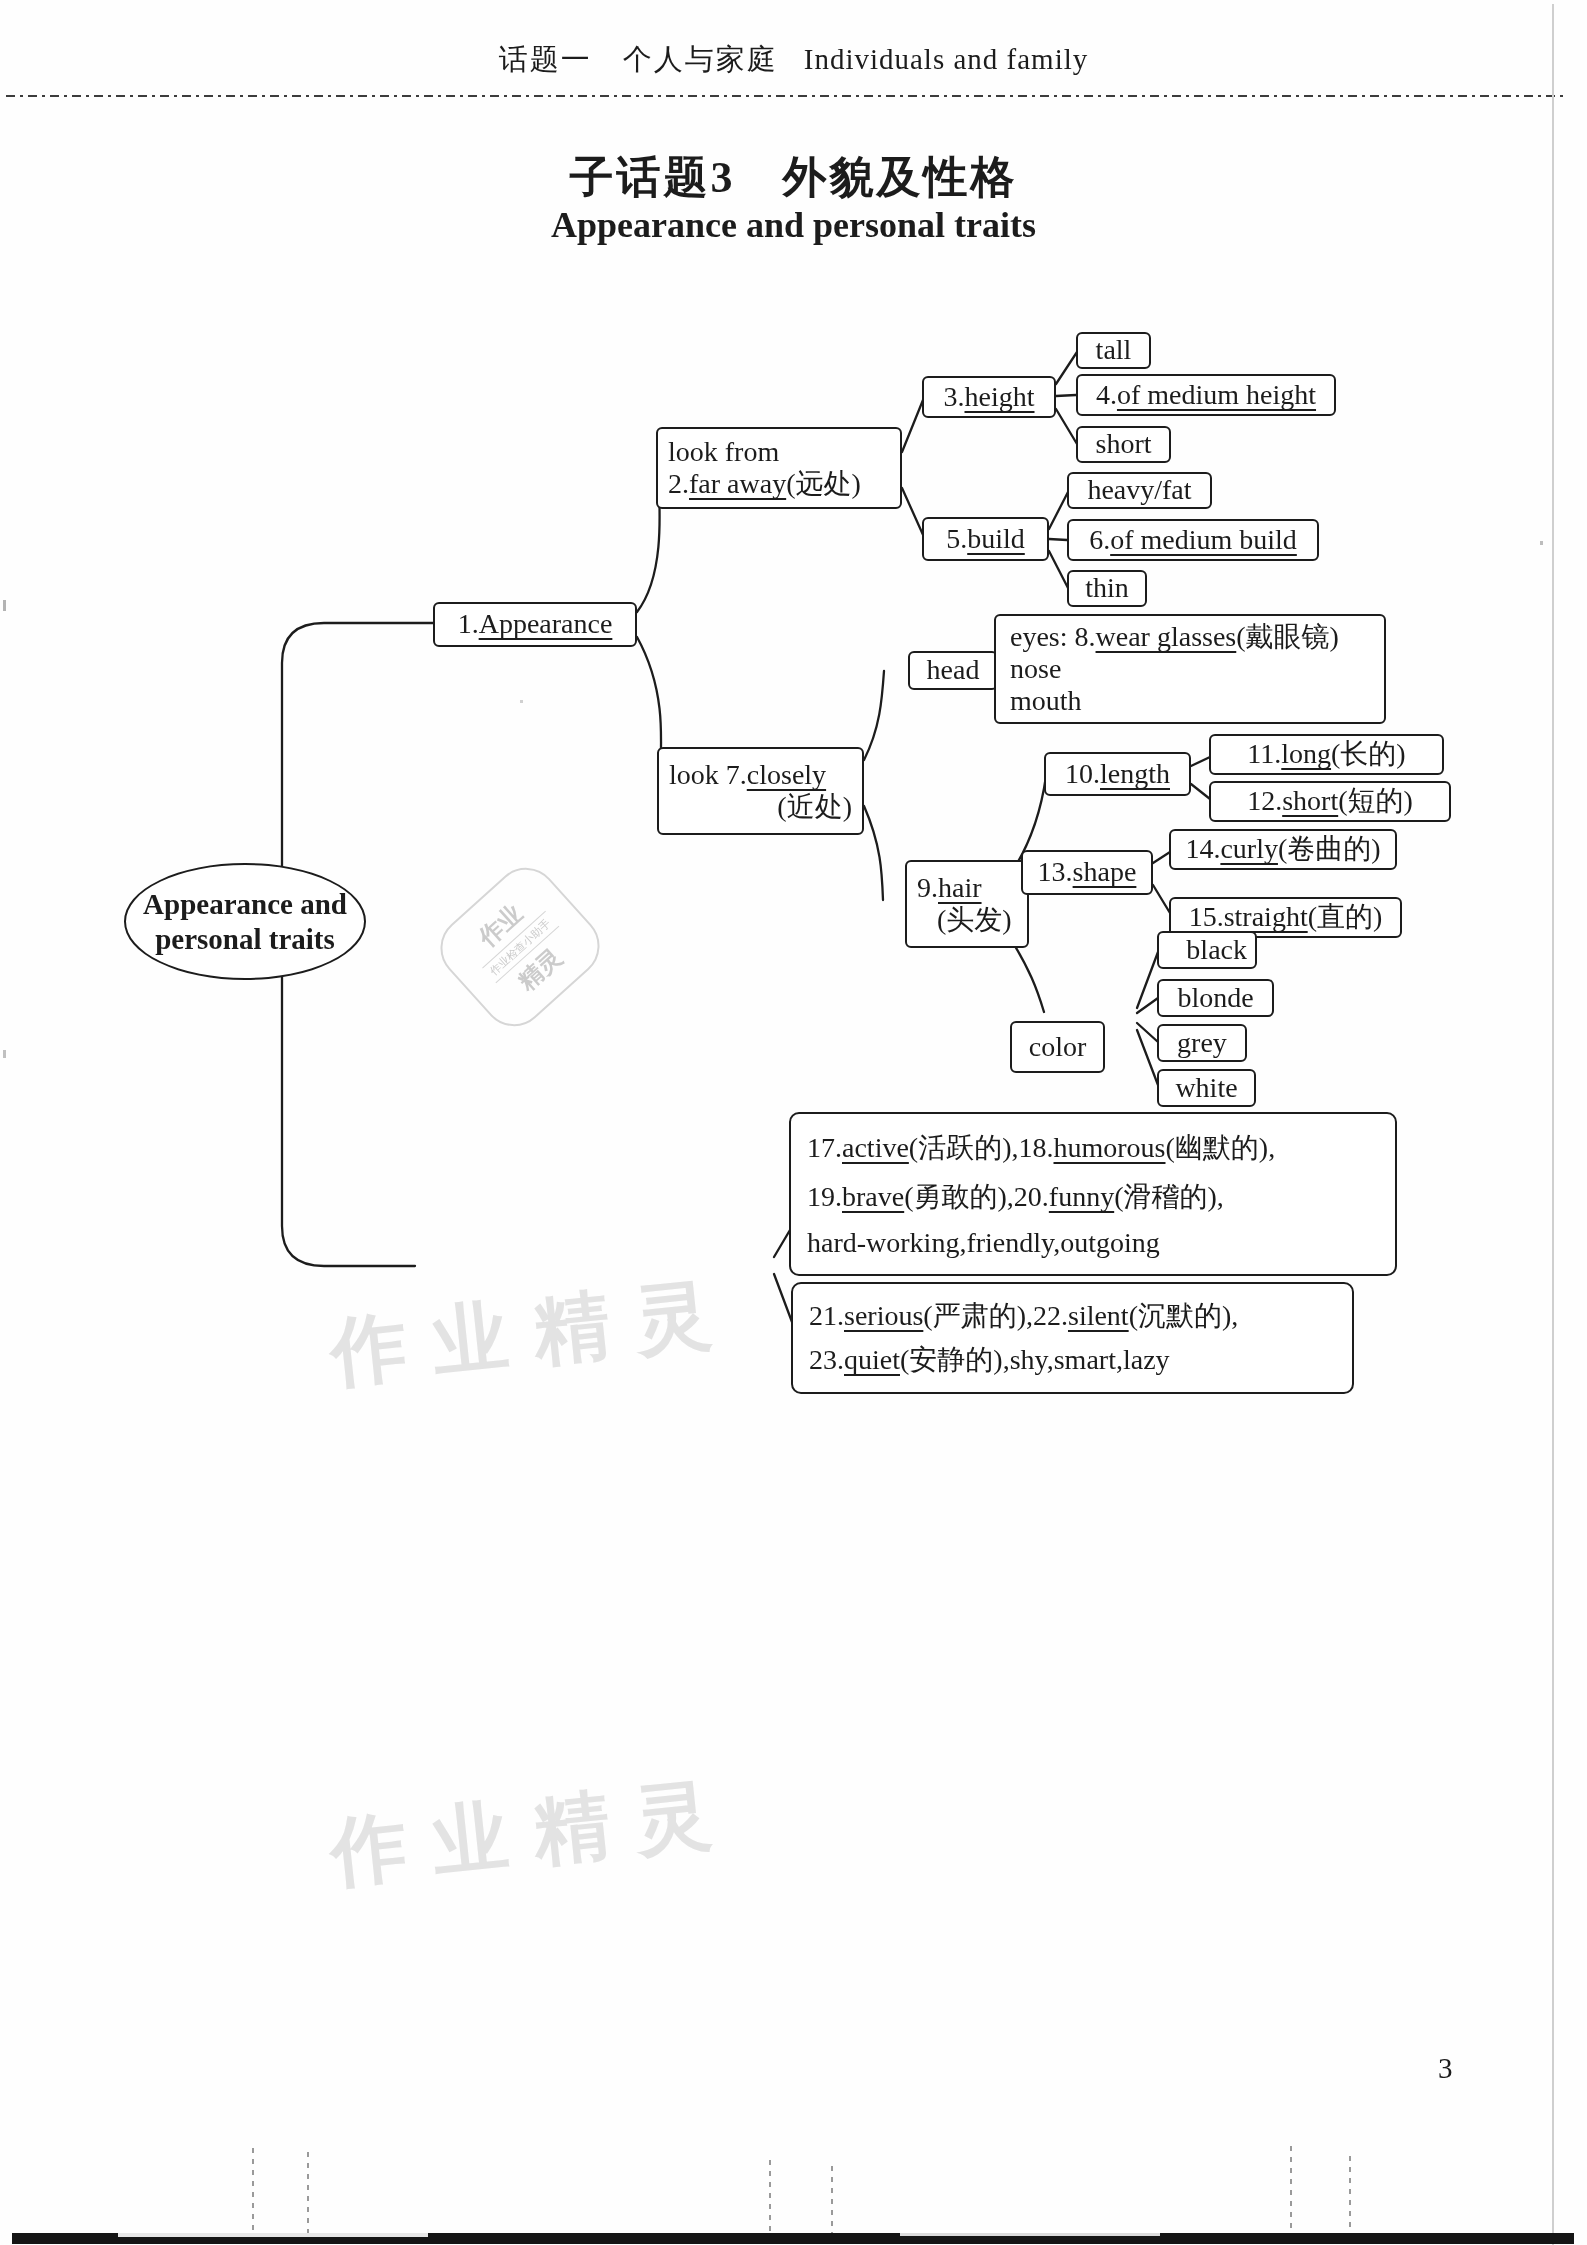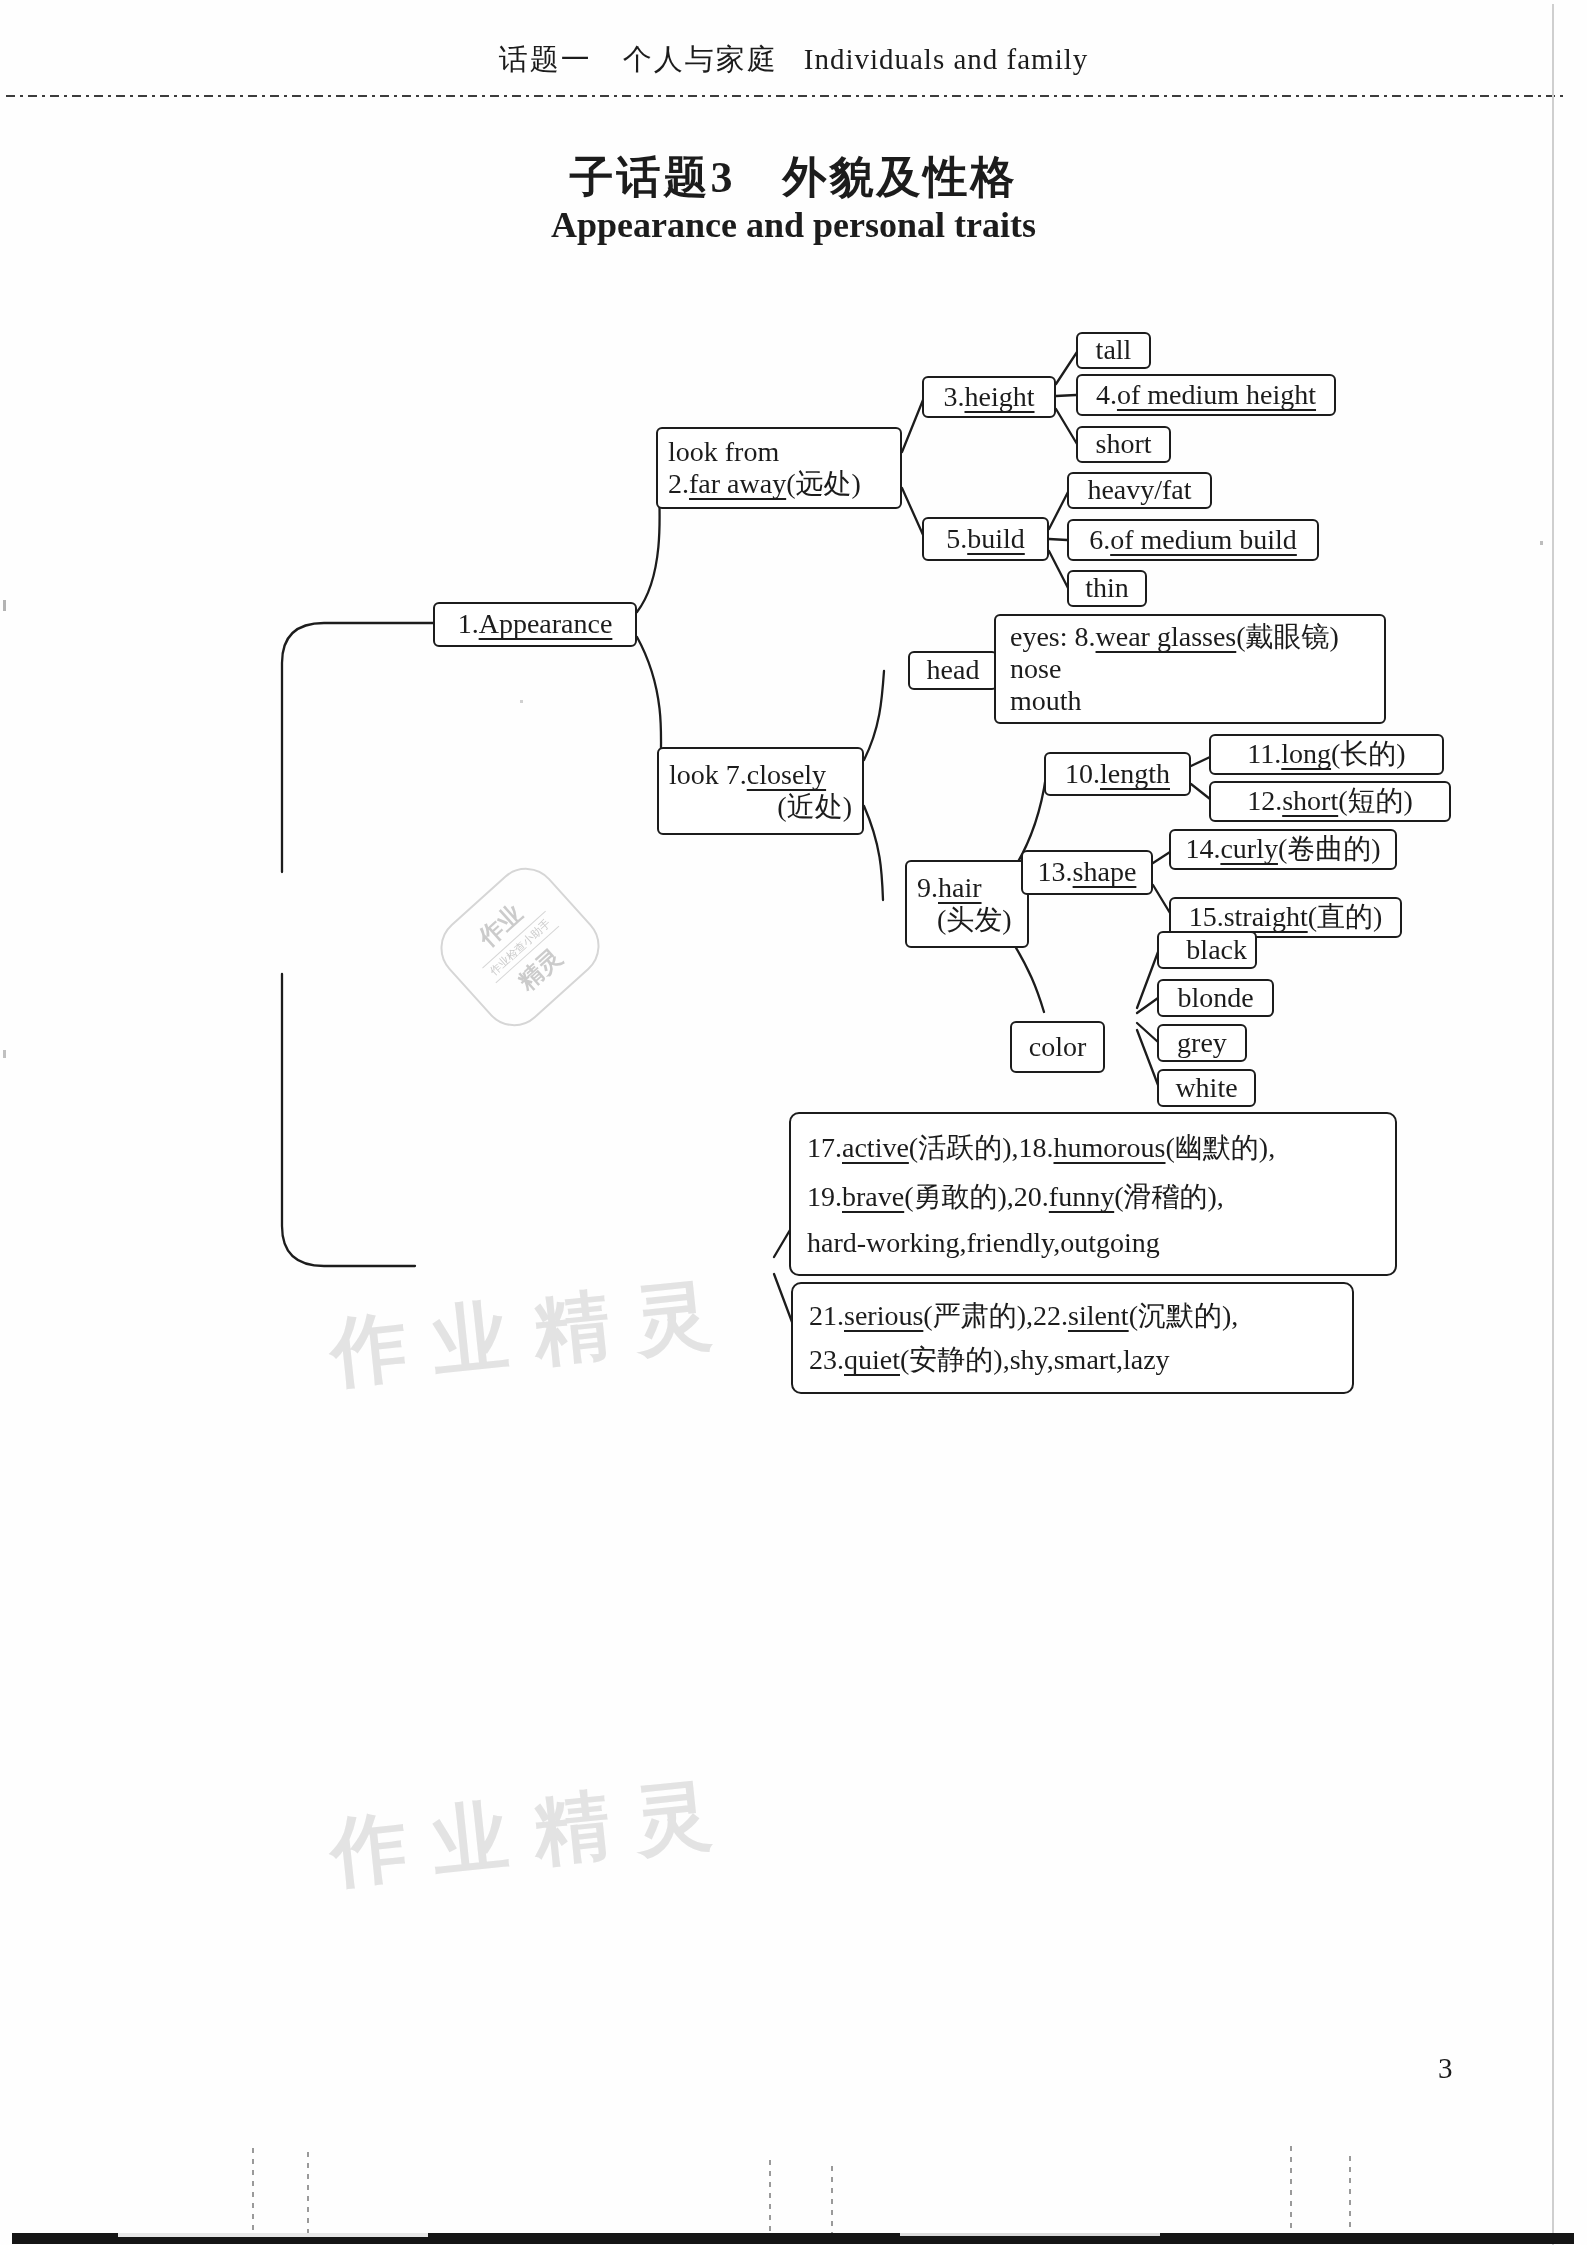"Appearance and" div.root { html: none -> <div> <span>Appearance and</span> <span>personal traits</span> </div> }
